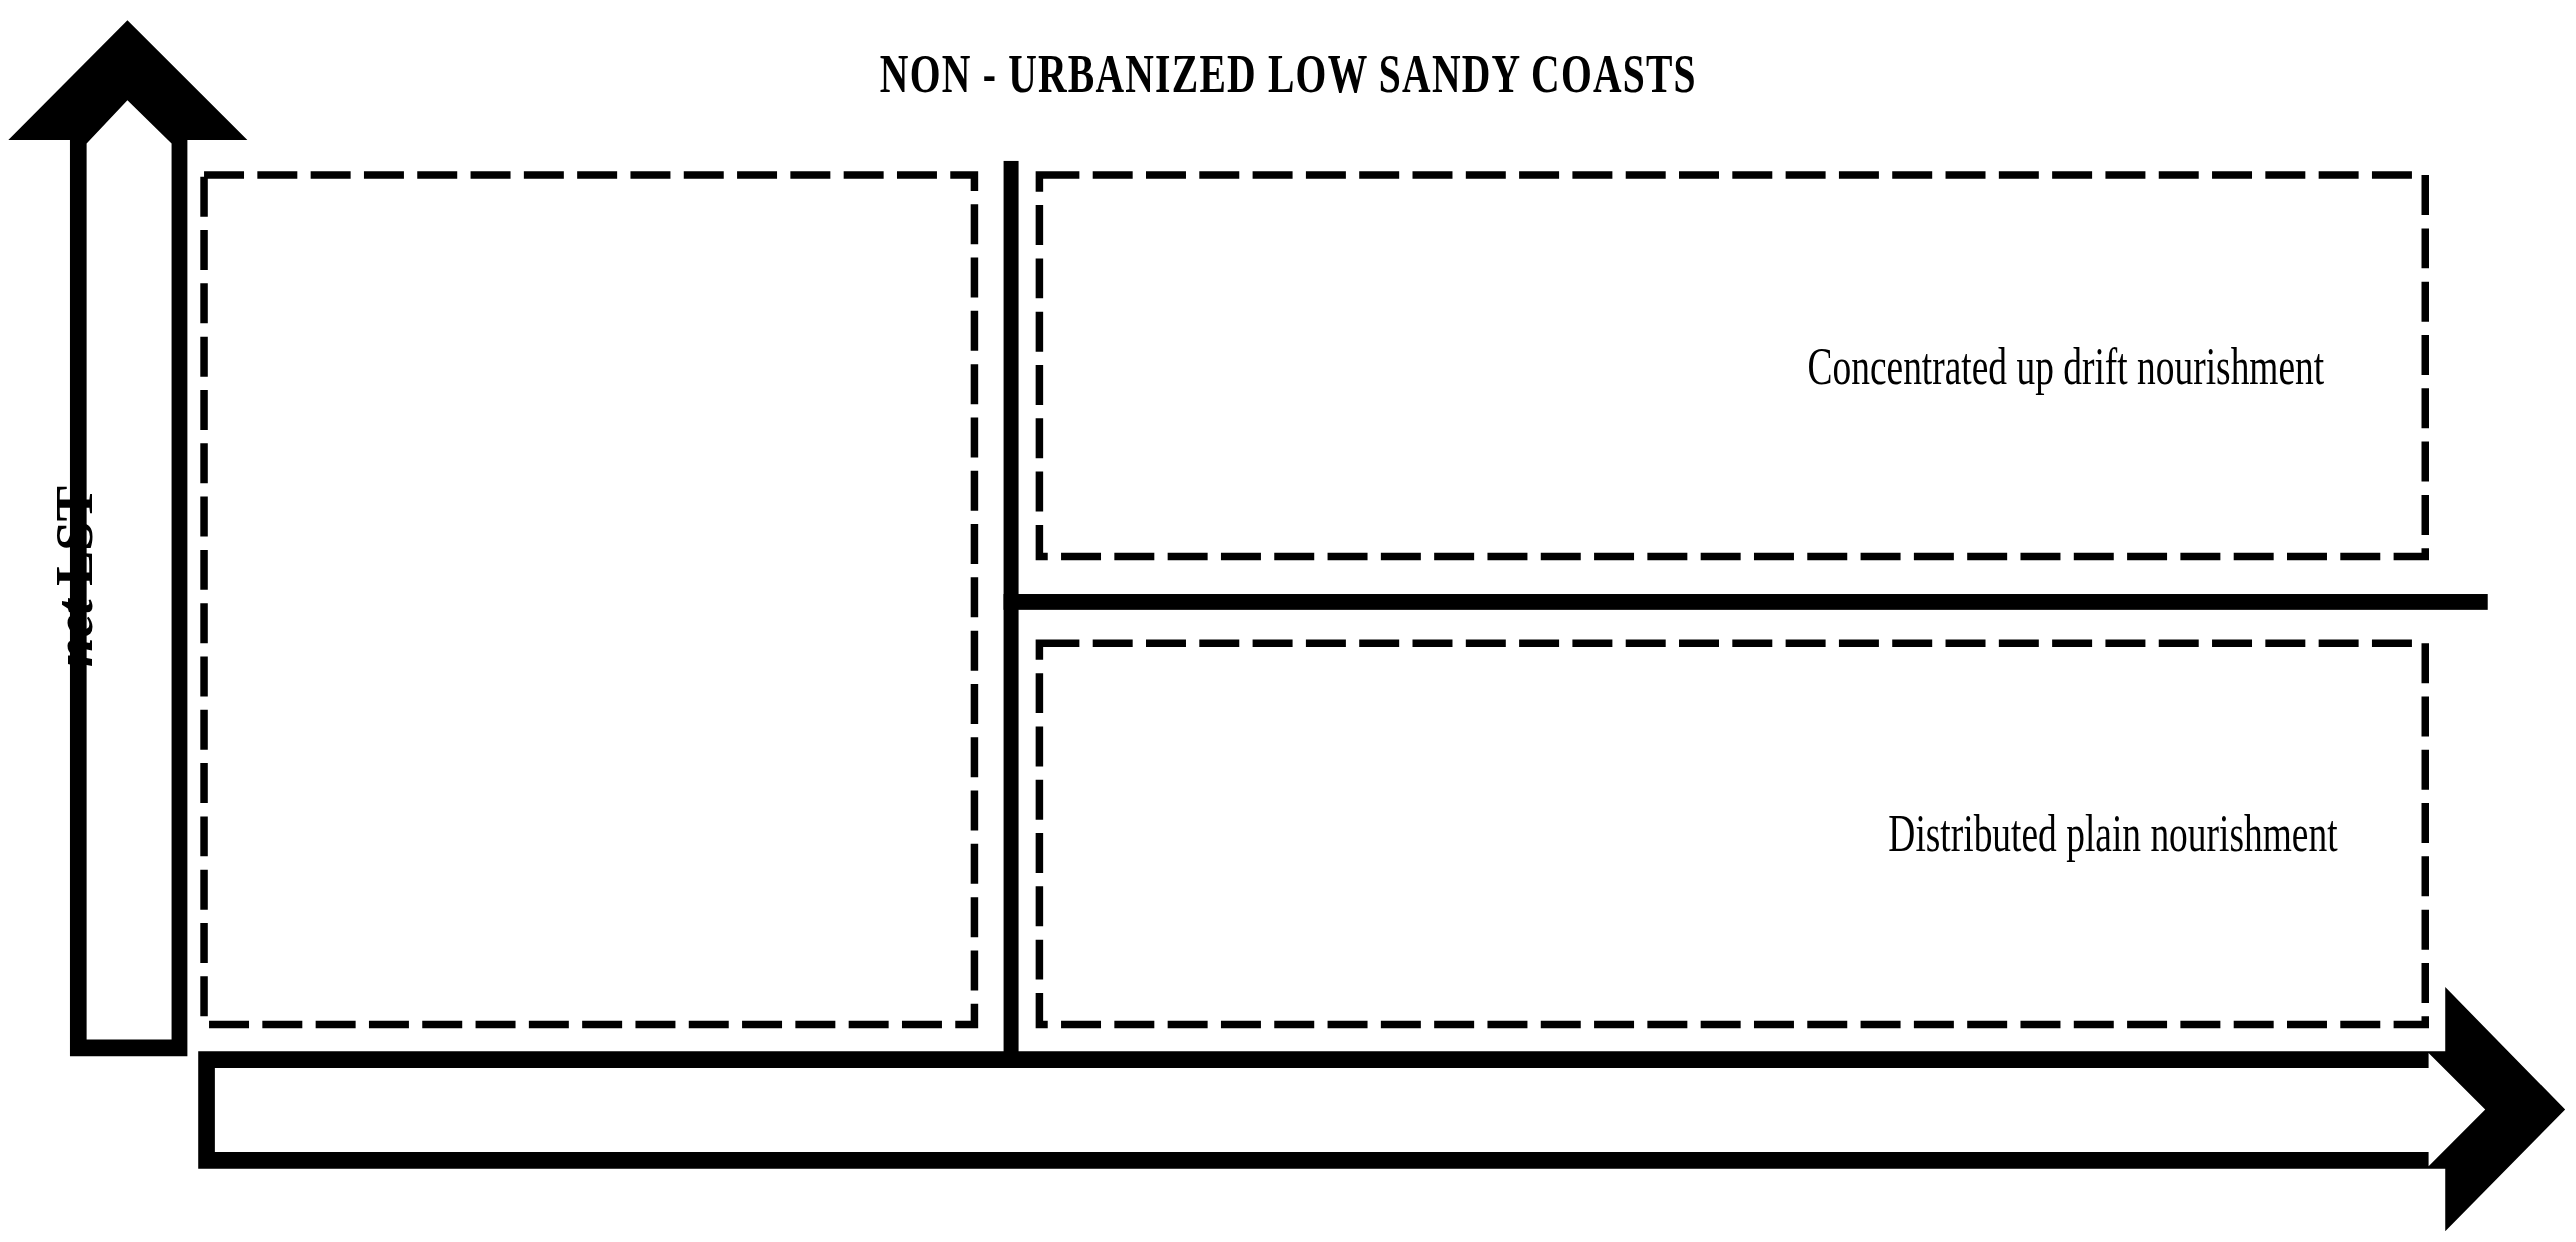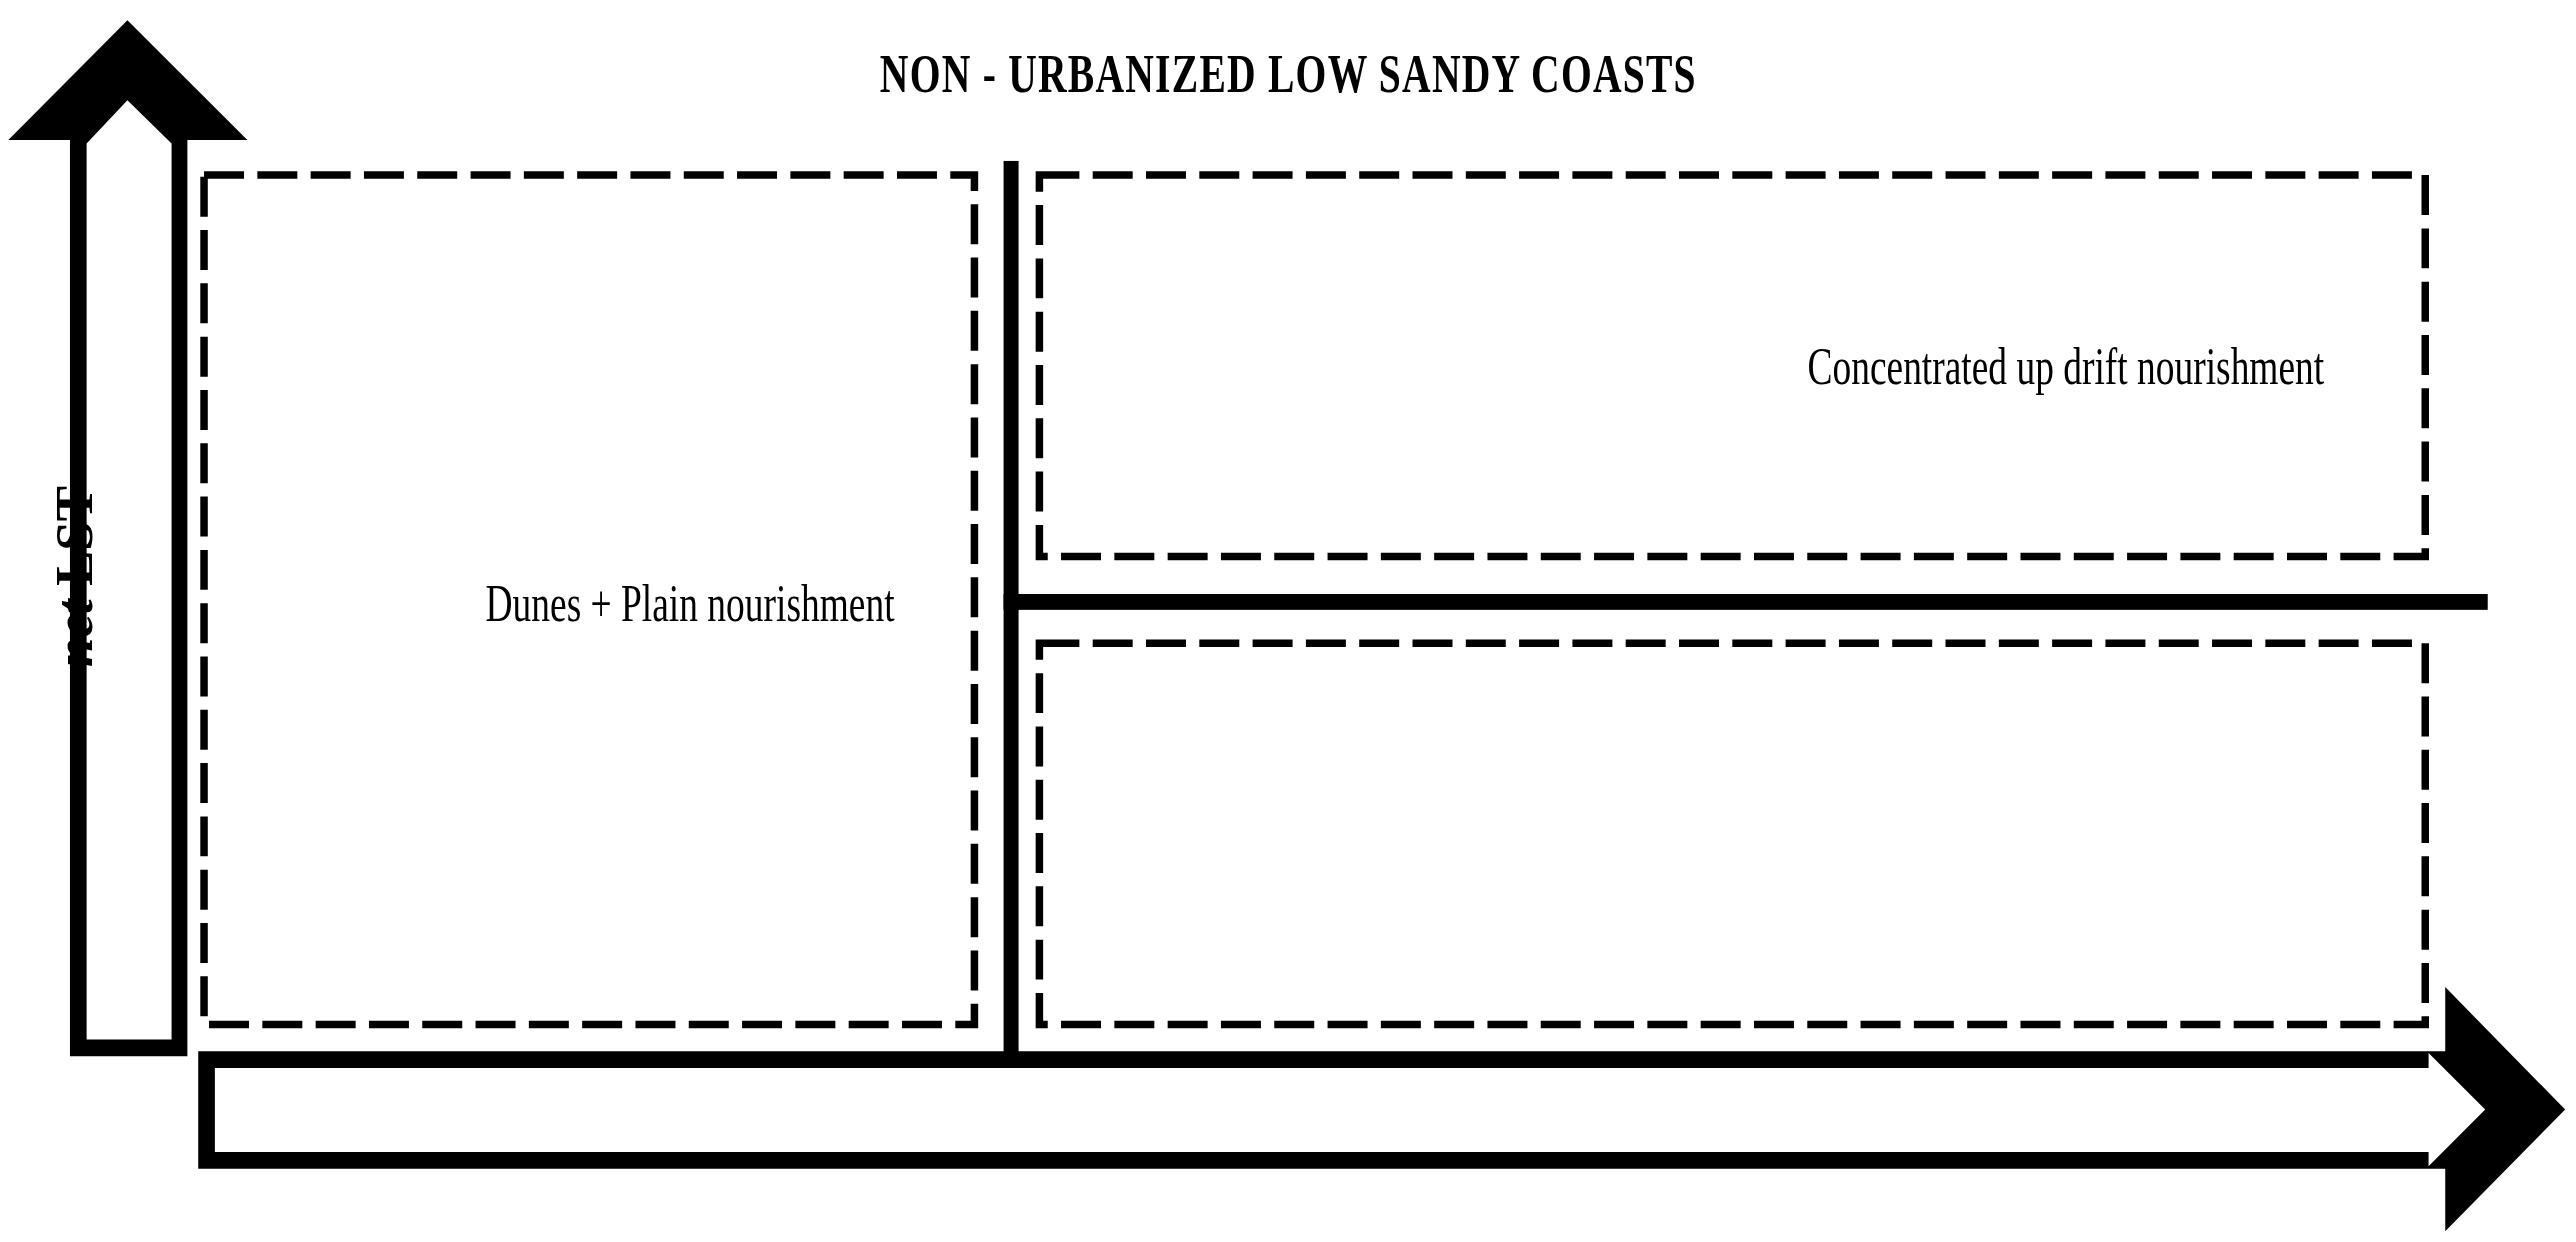"Dunes + Plain nourishment" div.txt { html: <div><span>Dunes + Plain nourishment</span></div> -> none }
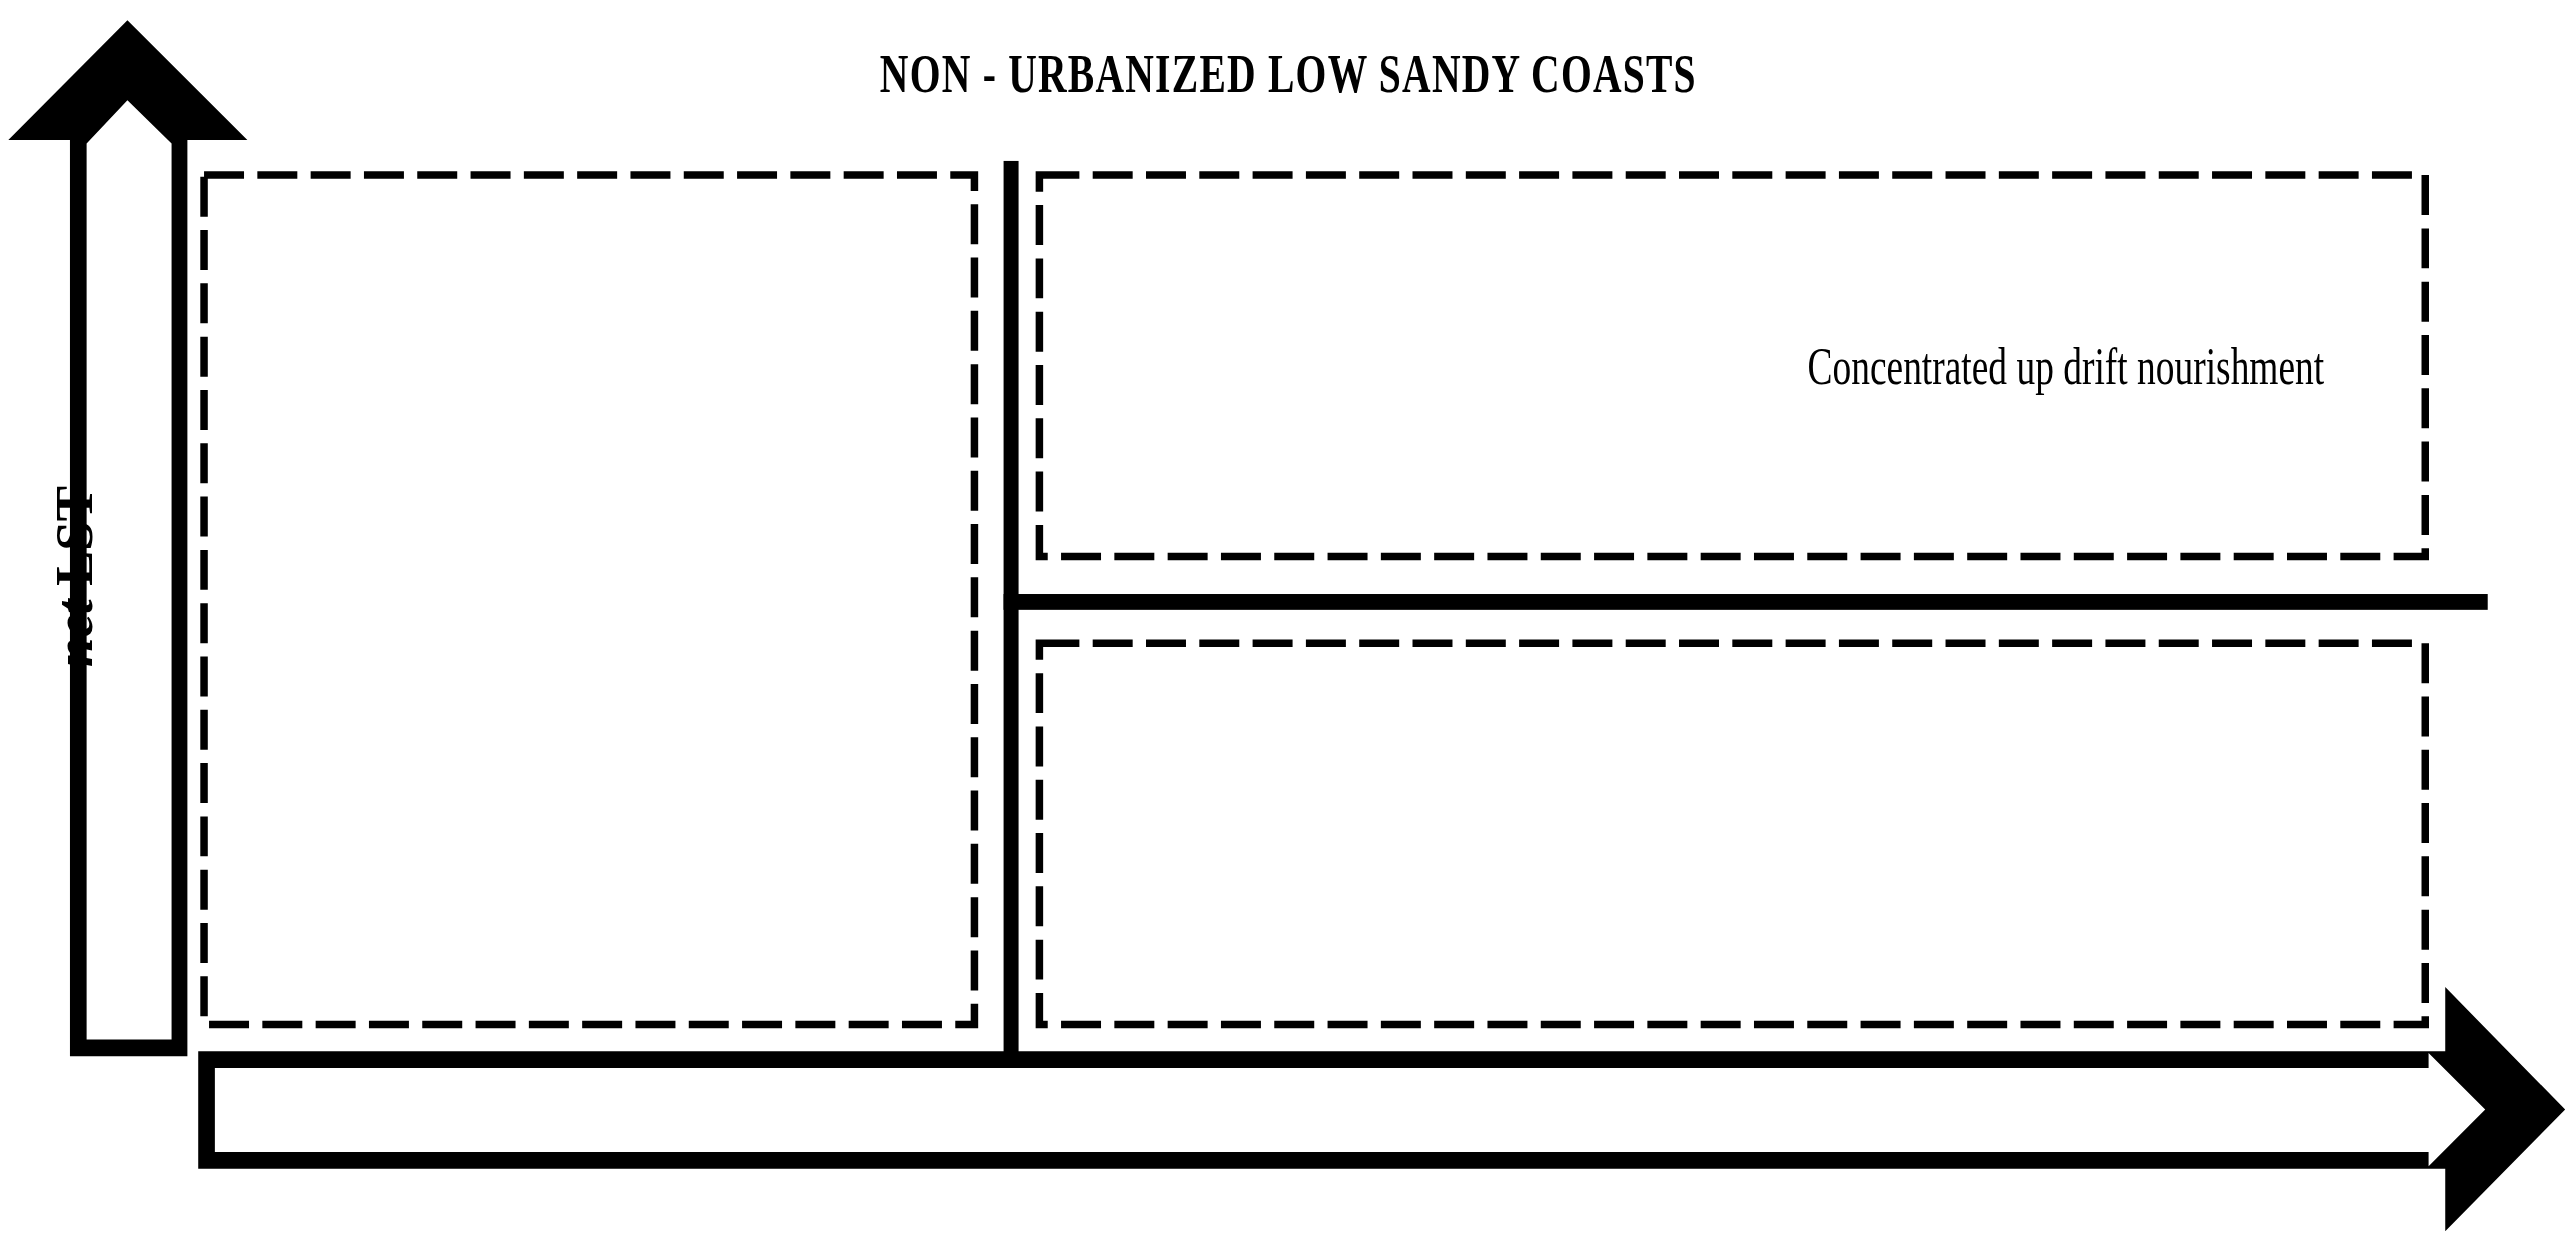"Distributed plain nourishment" div.txt { html: none -> <div><span>Distributed plain nourishment</span></div> }
